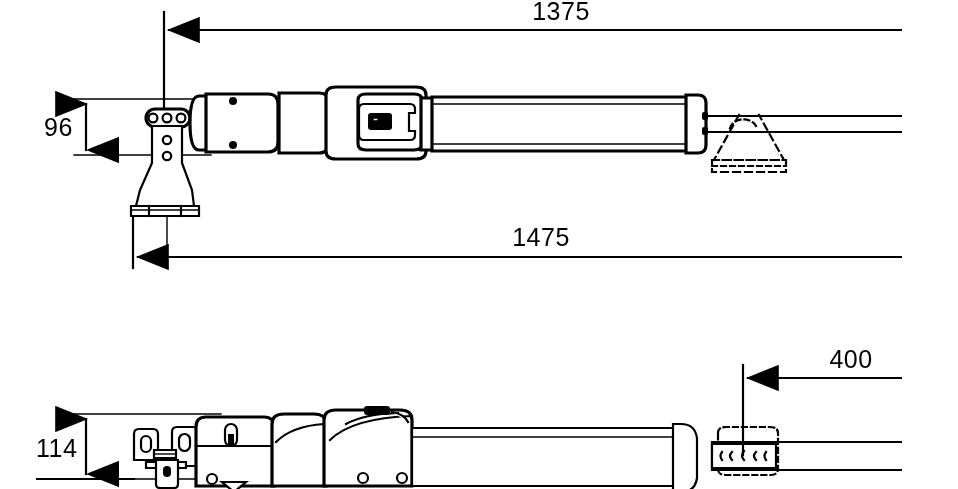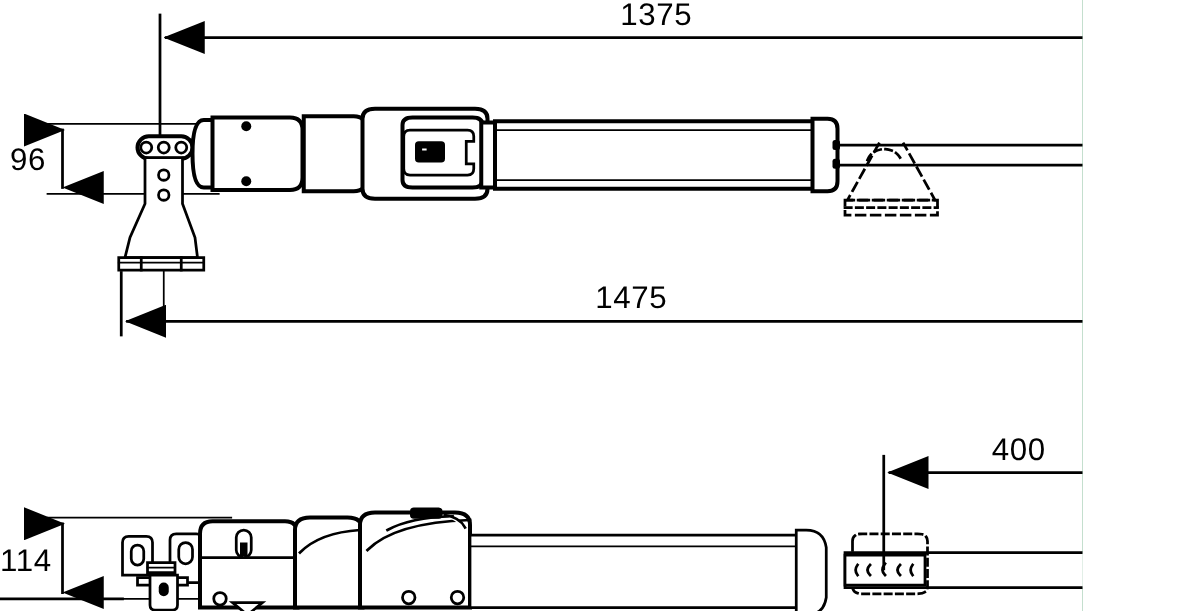"1375" #drawing-root { background: #15803d -> #fde047; margin-left: none -> 36px }
